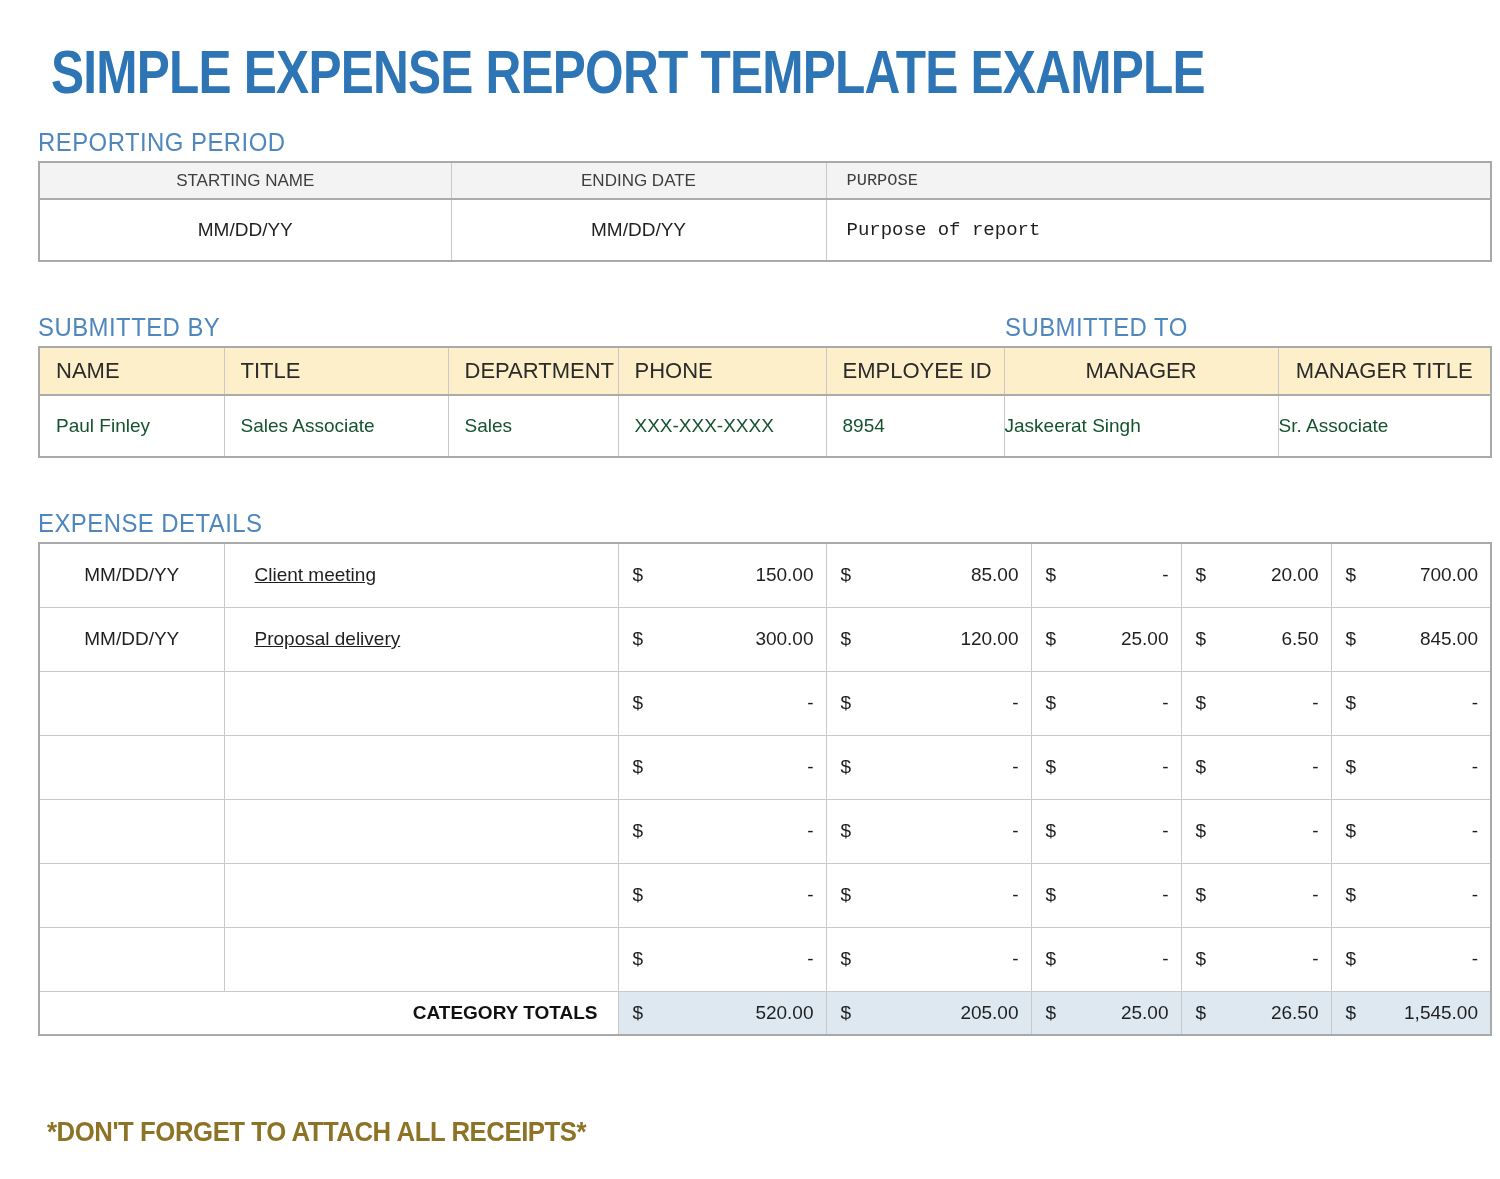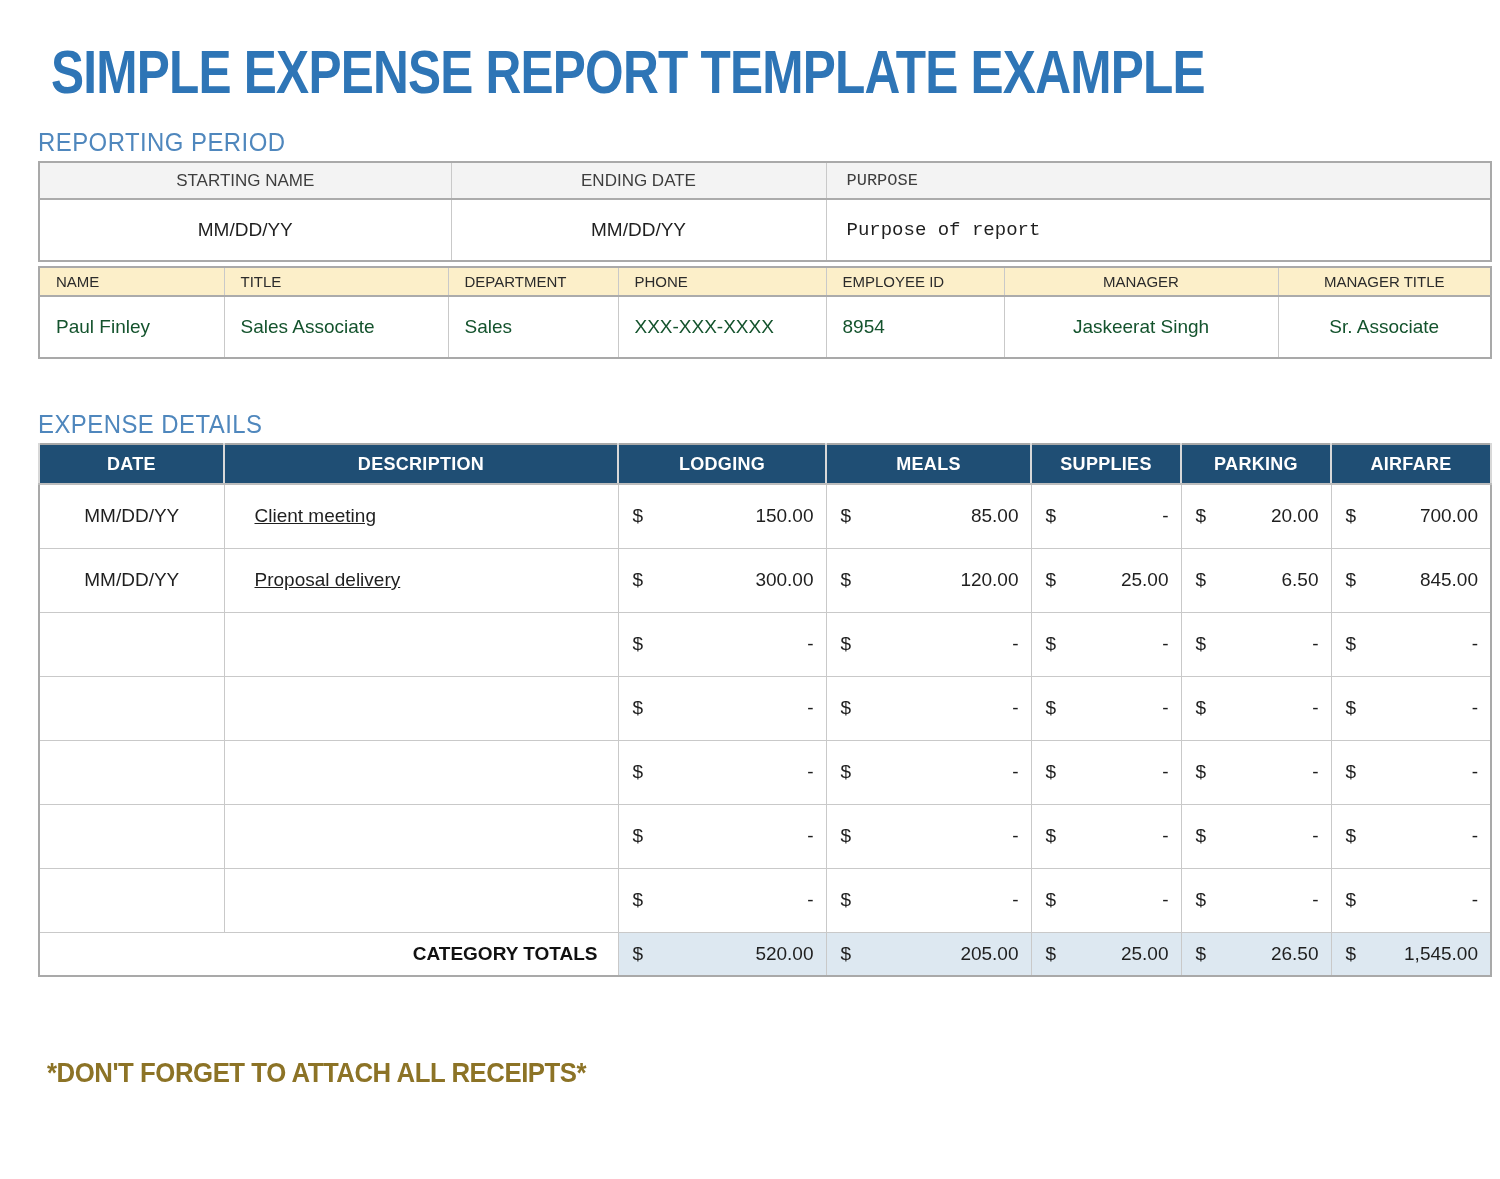"SUBMITTED BY" div.label-row { html: none -> <div> <div>SUBMITTED BY</div> <div>SUBMITTED TO</div> </div> }
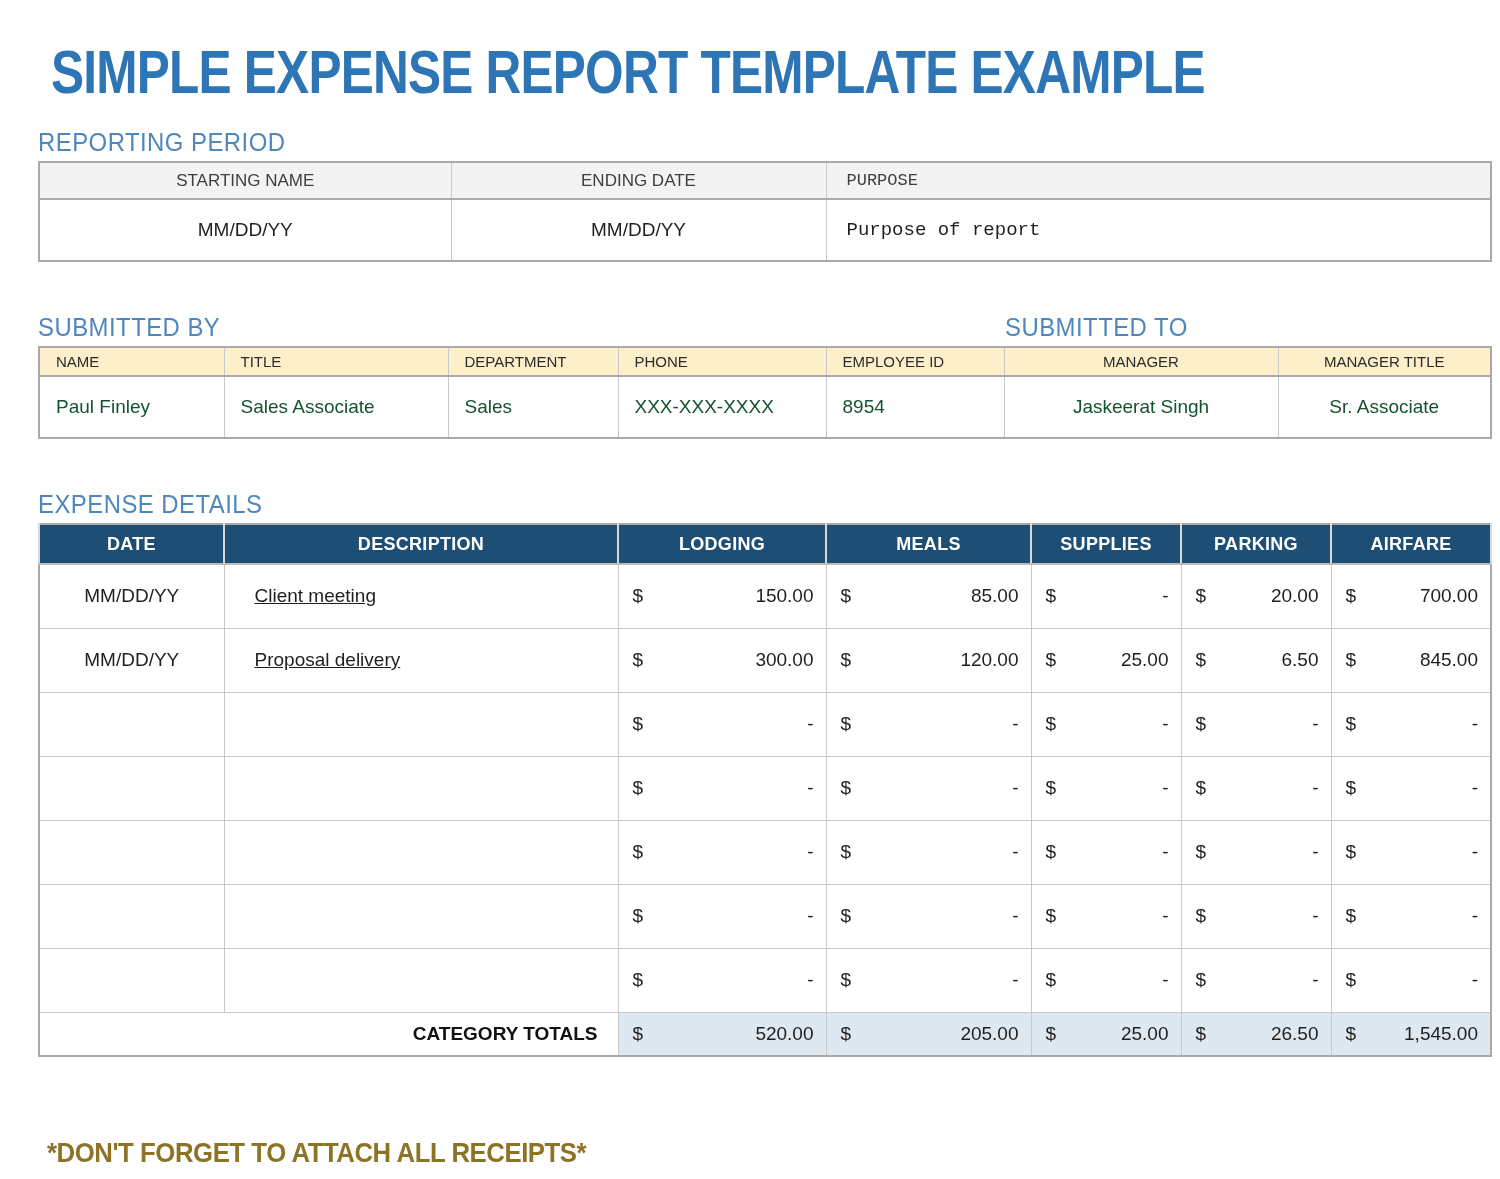"NAME" .t2 th { font-size: 15px -> 22px; height: 29px -> 48px }
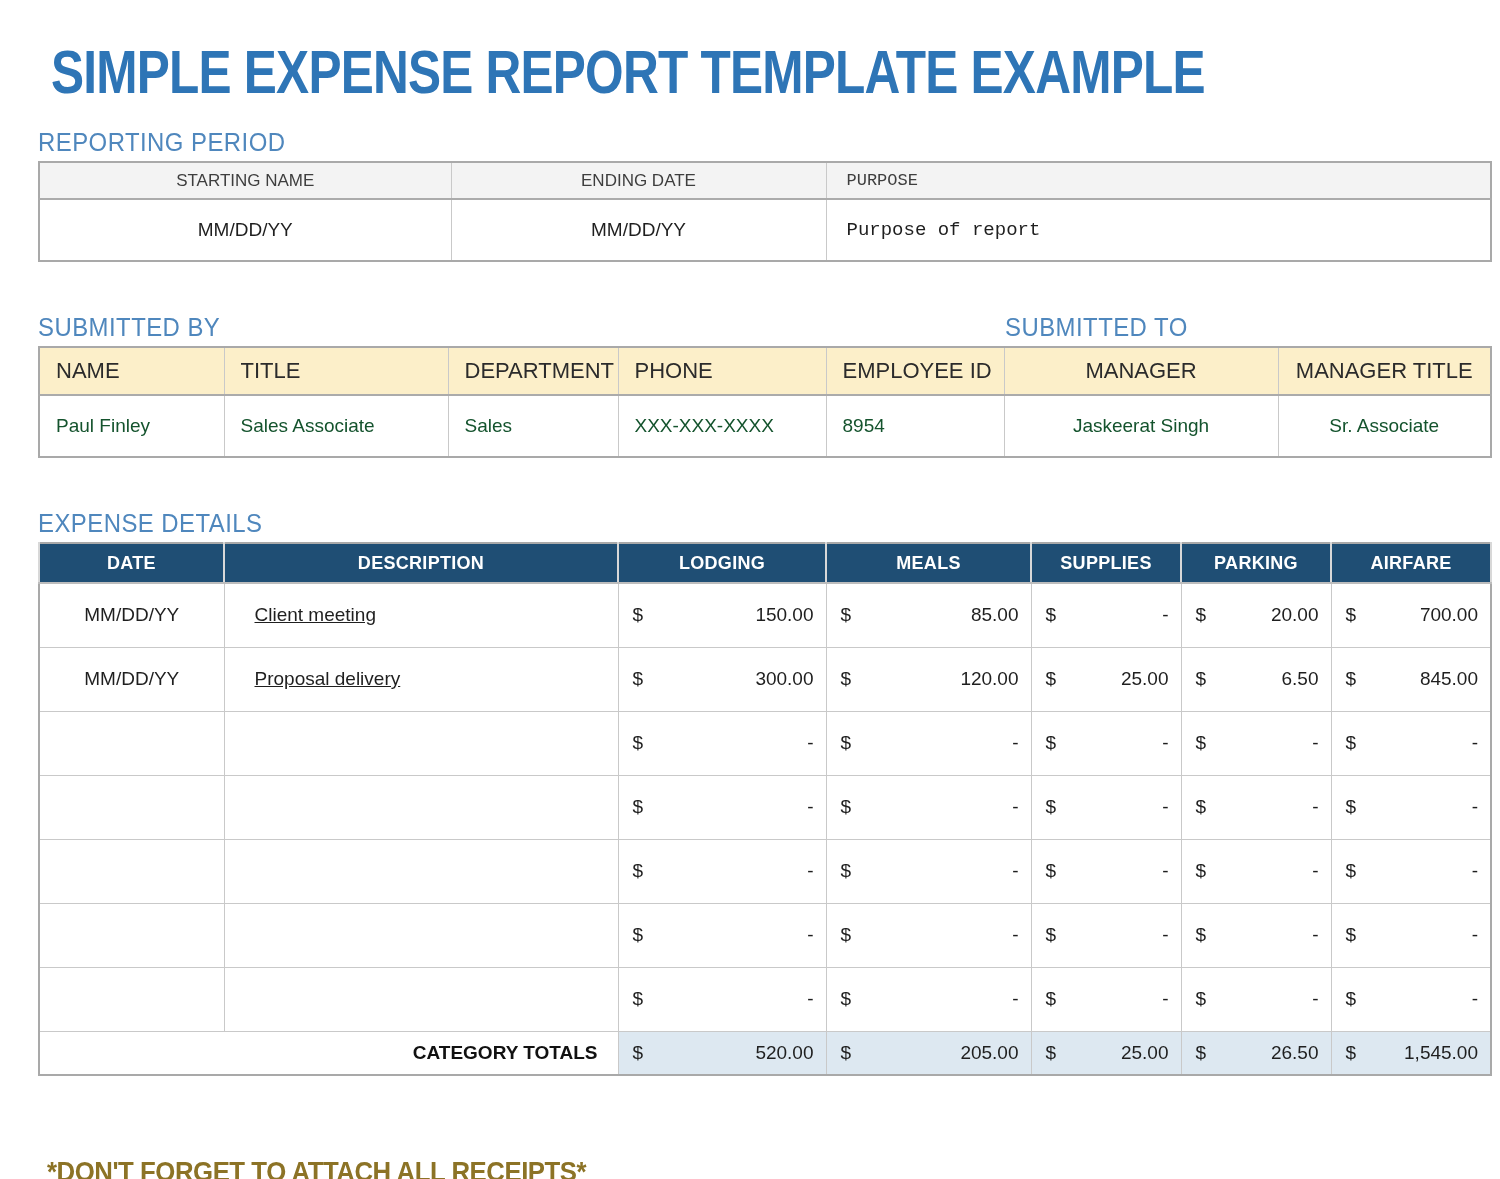"Jaskeerat Singh" .t2 td.dc { text-align: center -> left }
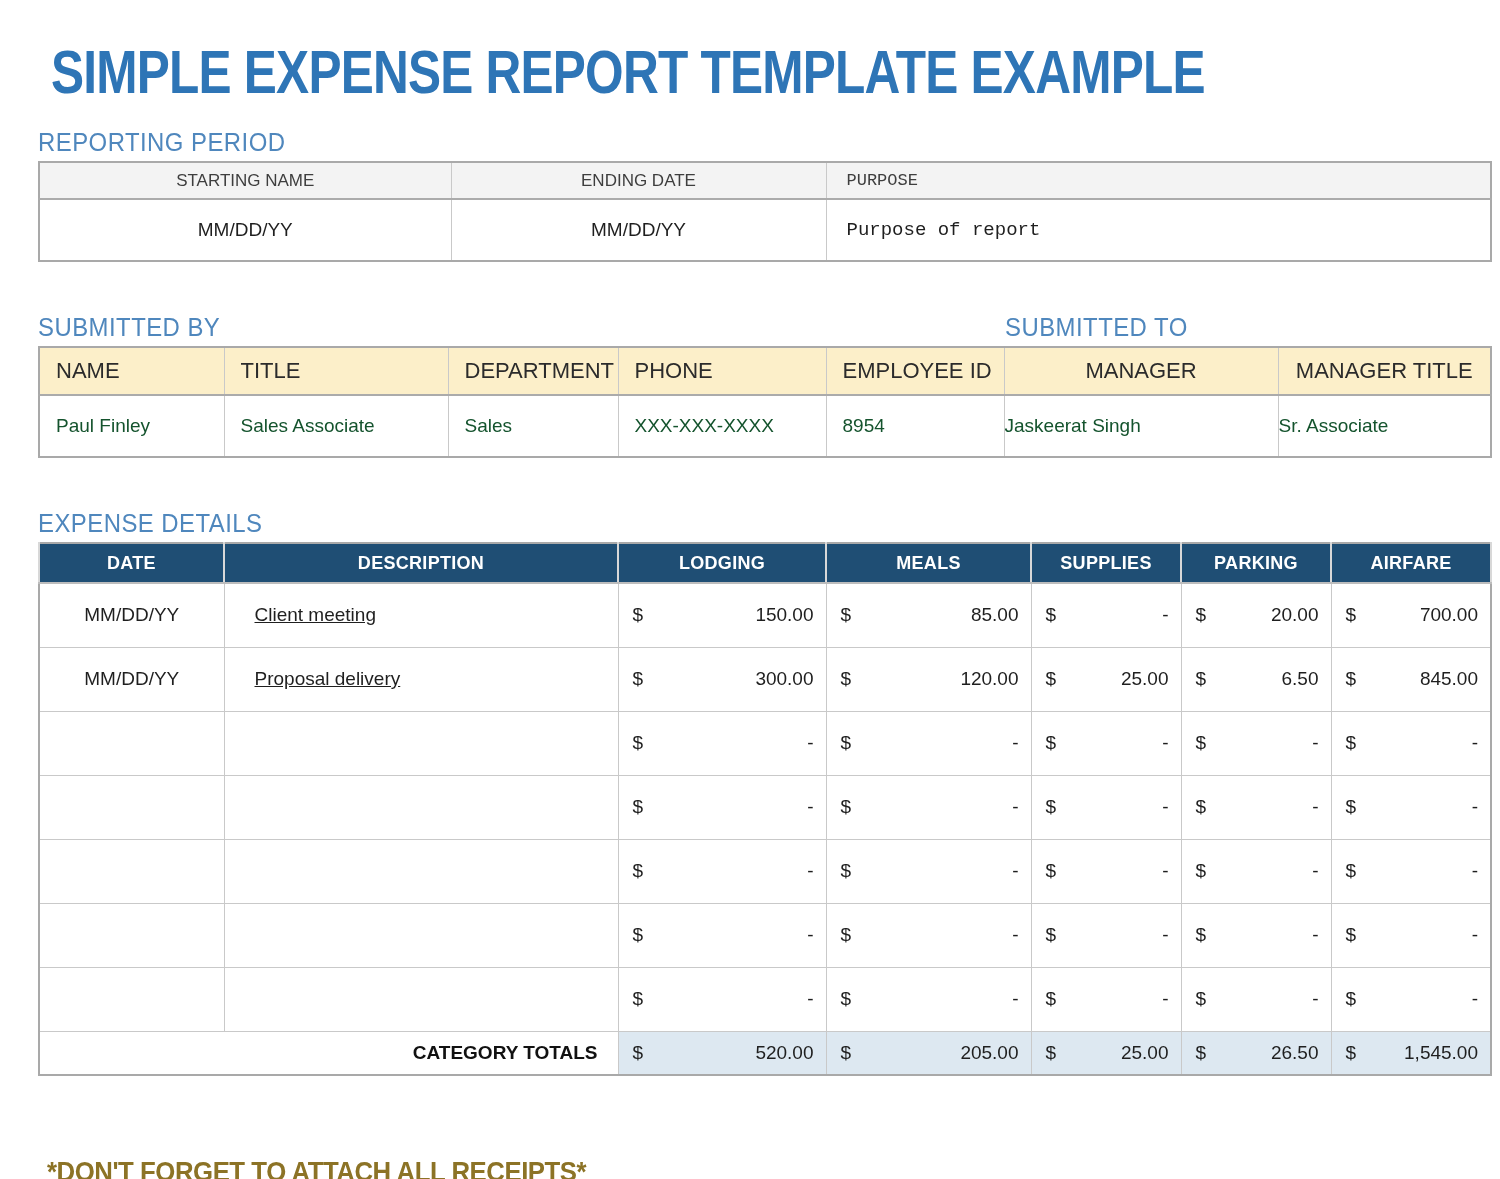"DATE" tr { html: <tr> <th>DATE</th> <th>DESCRIPTION</th> <th>LODGING</th> <th>MEALS</th> <th>SUPPLIES</th> <th>PARKING</th> <th>AIRFARE</th> </tr> -> none }
